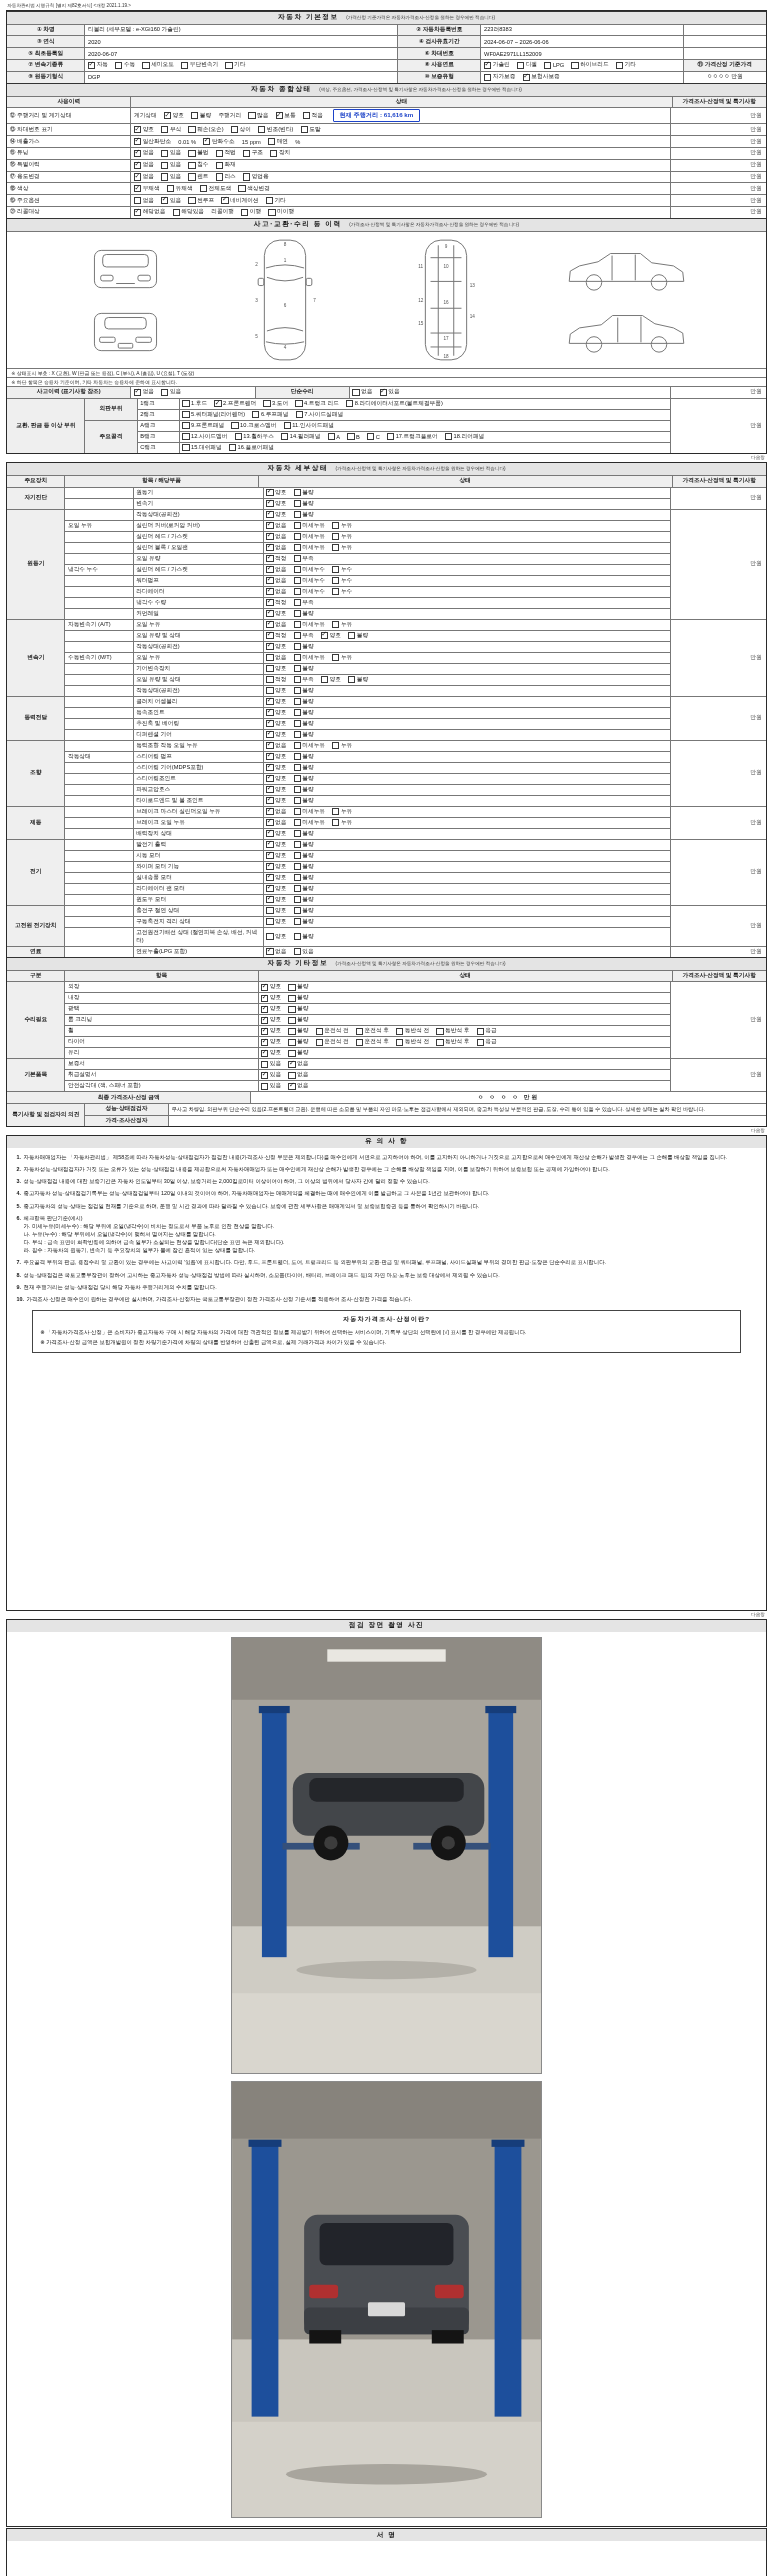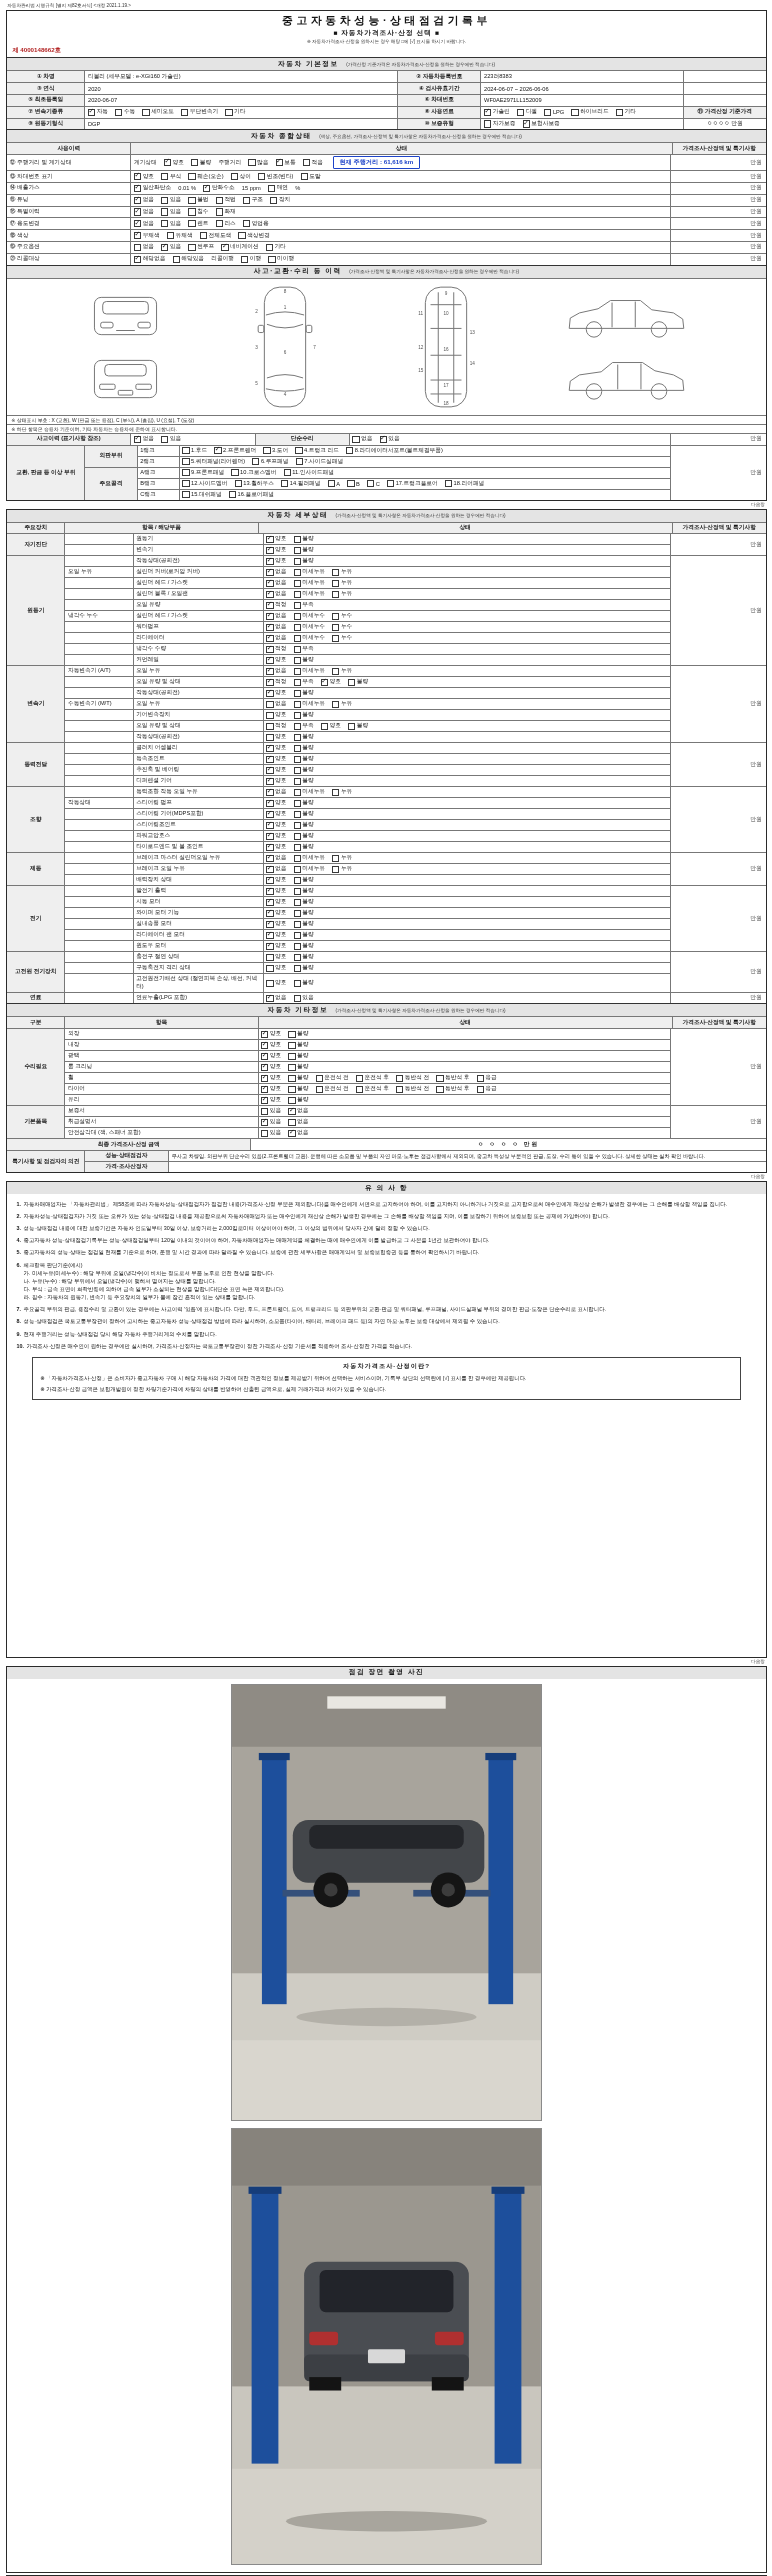"중고자동차성능·상태점검기록부" div.doc-header { html: <div> <div>중고자동차성능·상태점검기록부</div> <div>■ 자동차가격조사·산정 선택 ■</div> <div>※ 자동차가격조사·산정을 원하시는 경우 해당 □에 [√] 표시를 하시기 바랍니다.</div> <div>제 4000148662호</div> </div> -> none }
